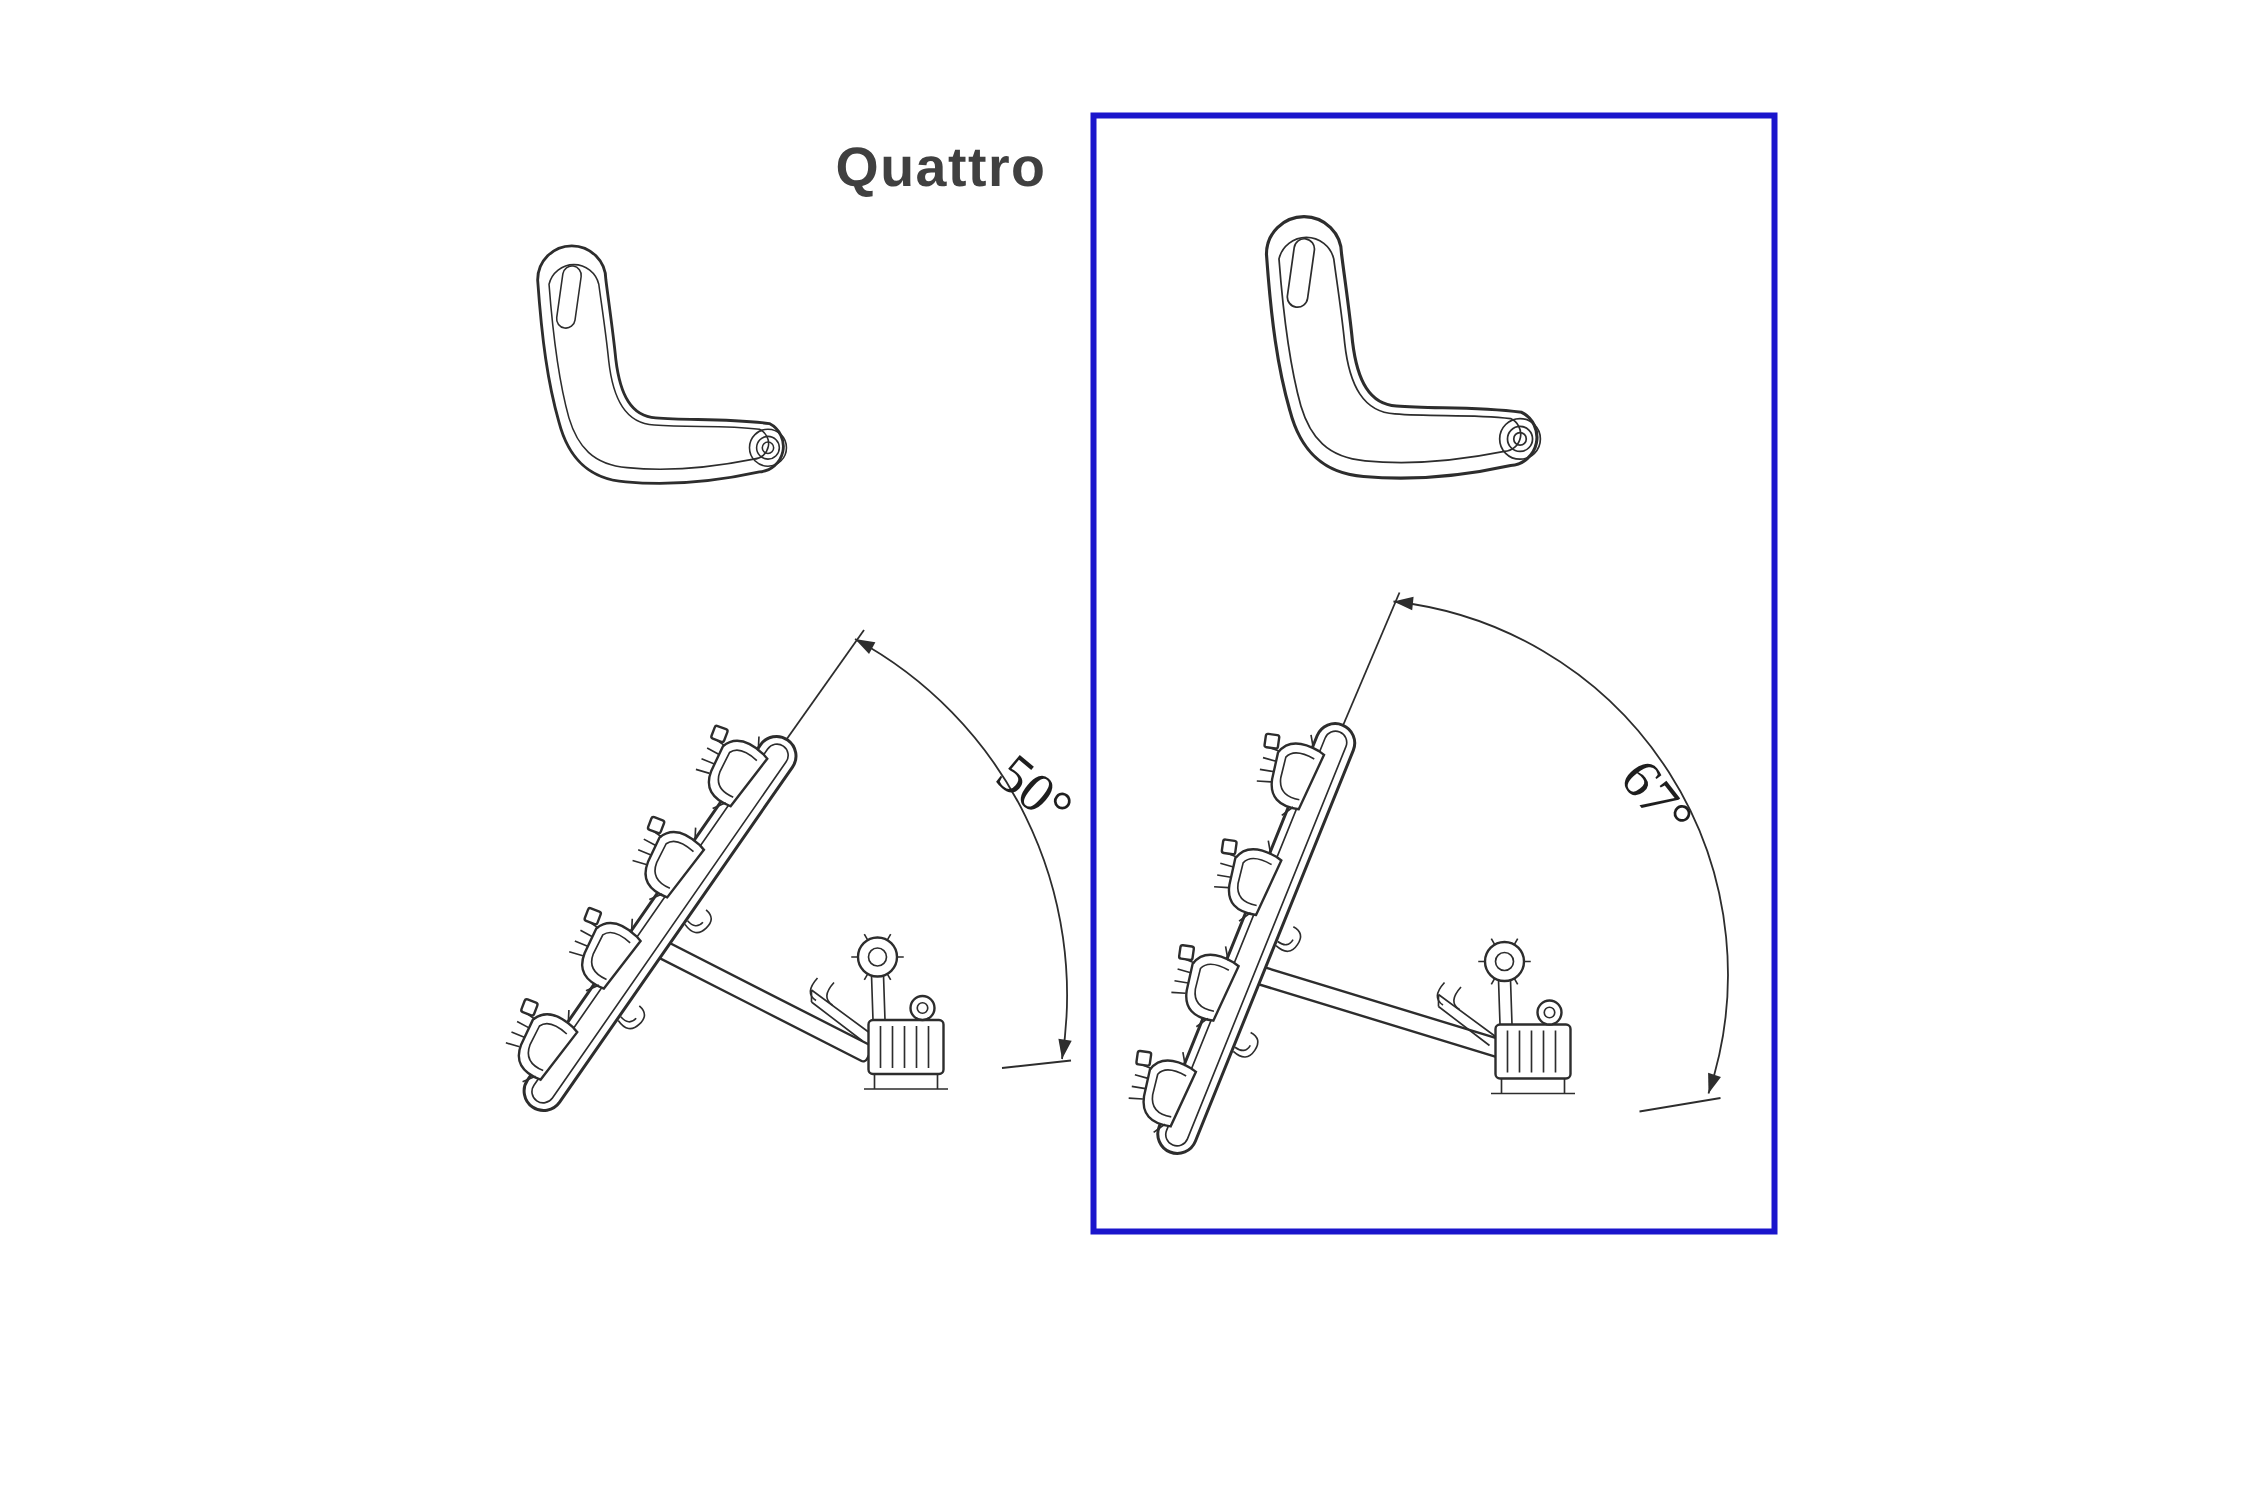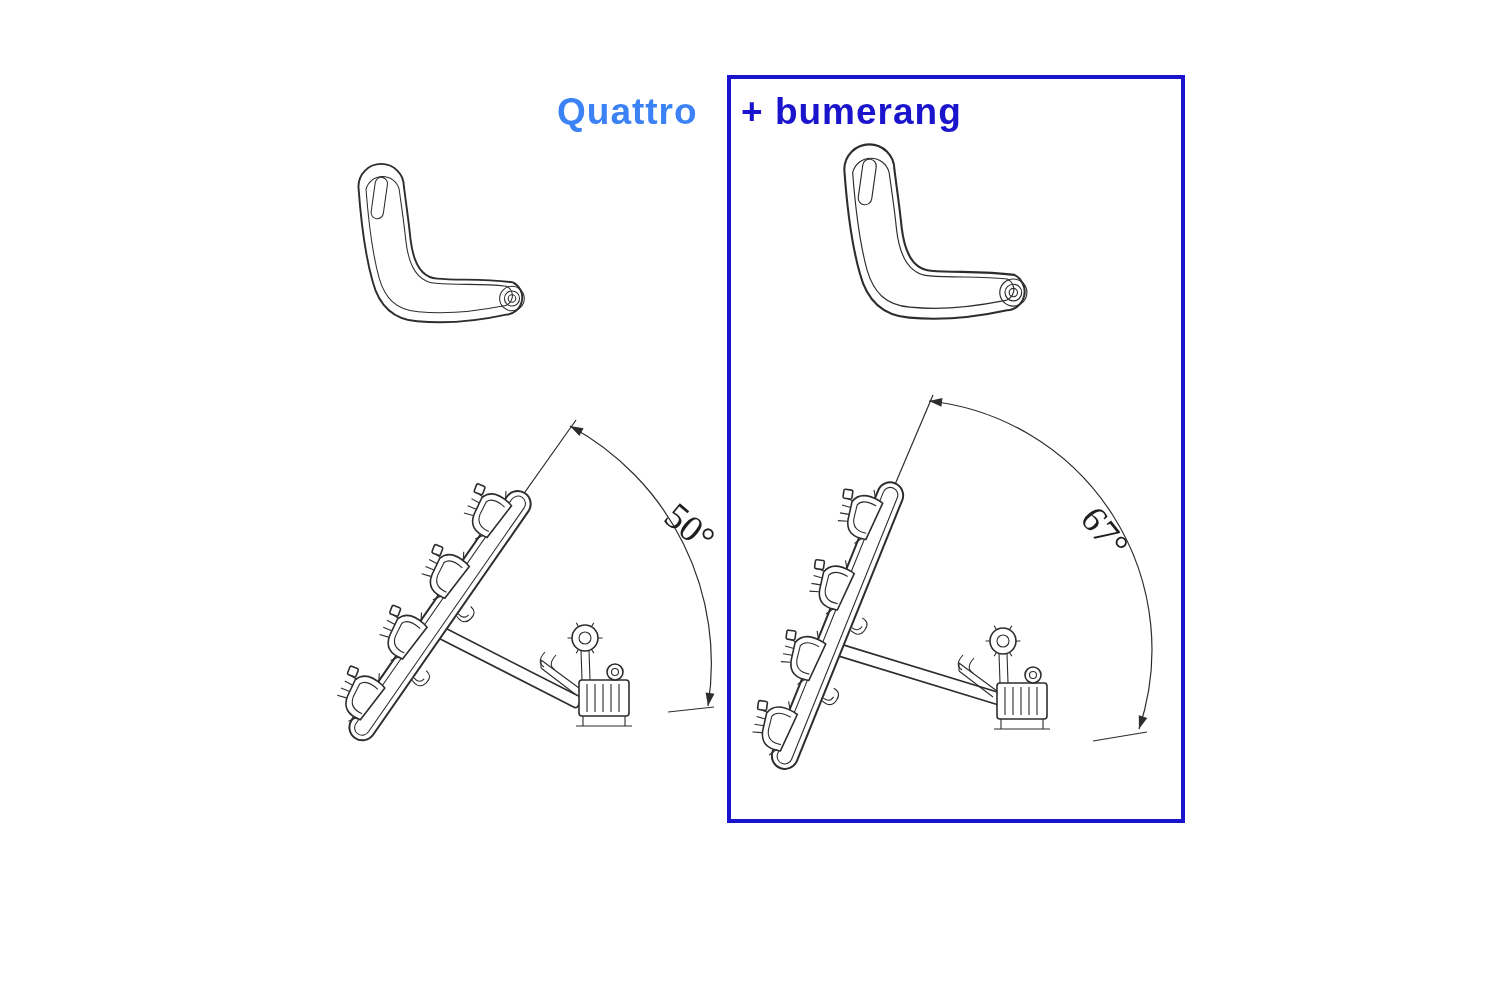"Quattro" div.title { color: #3b82f6 -> #404040 }
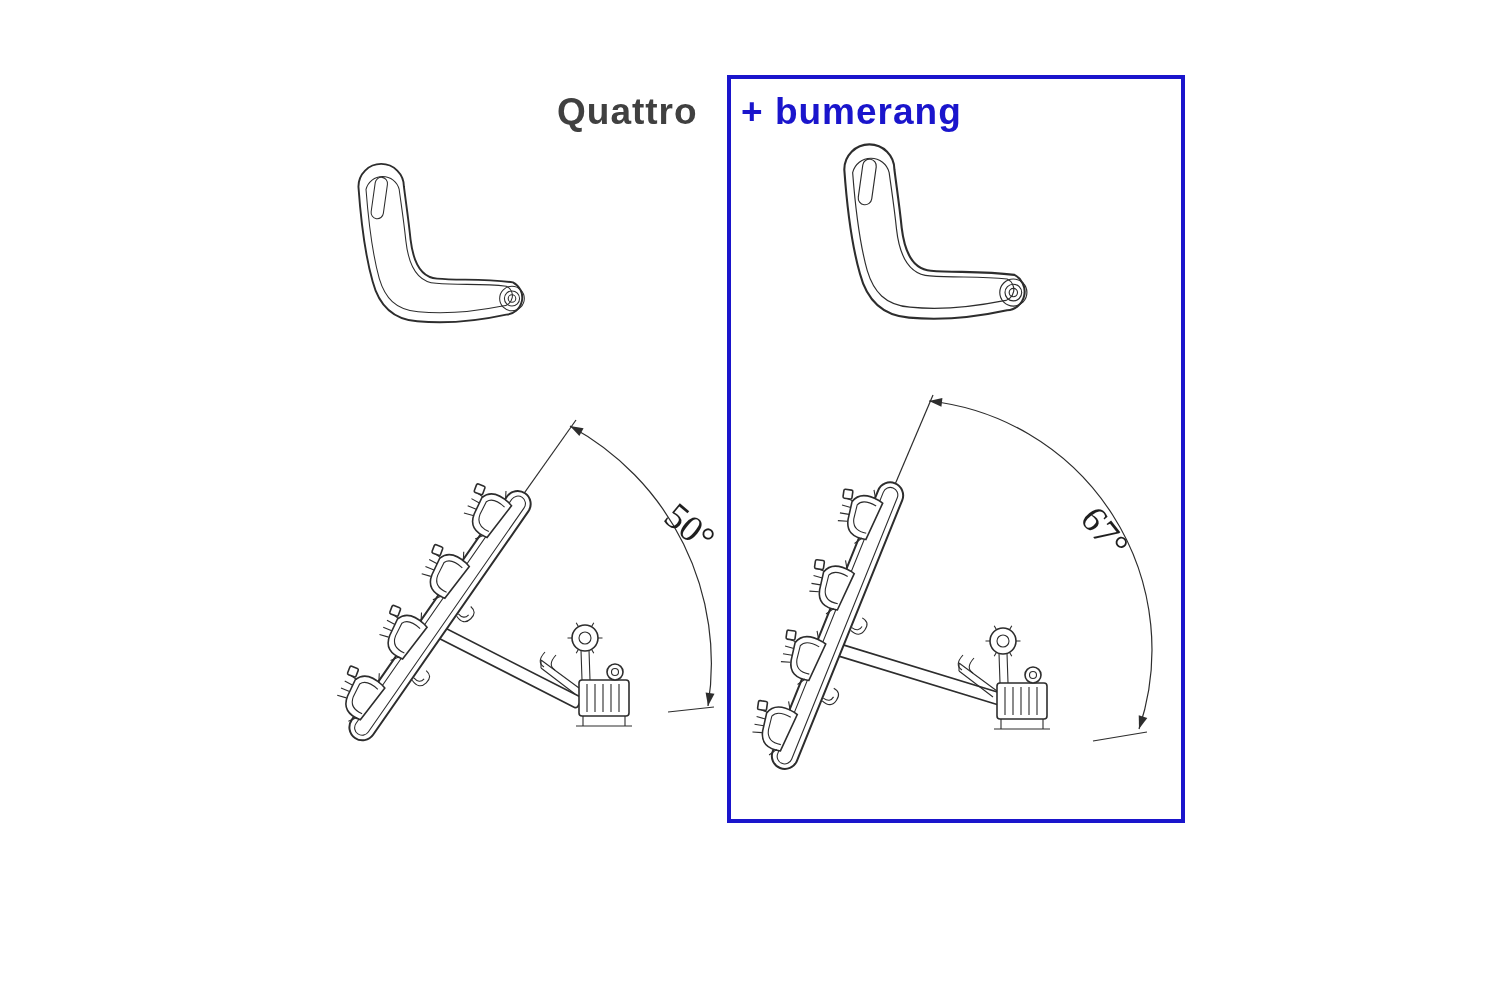"+ bumerang" div.title { html: <div>+ bumerang</div> -> none }
